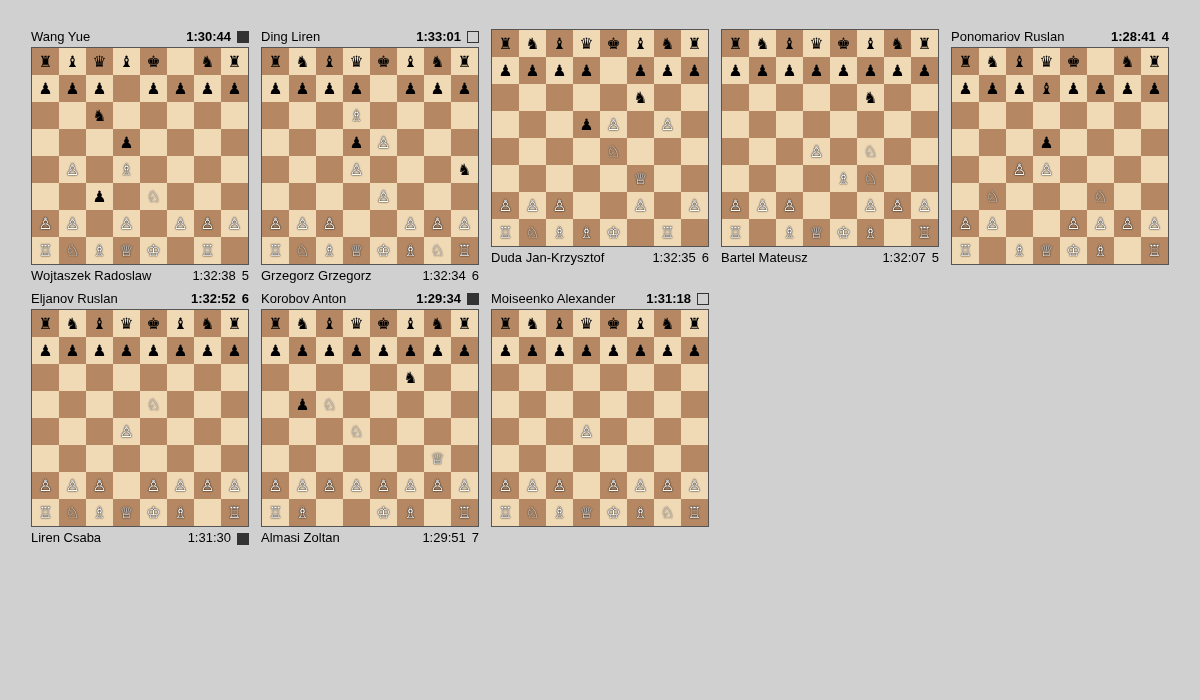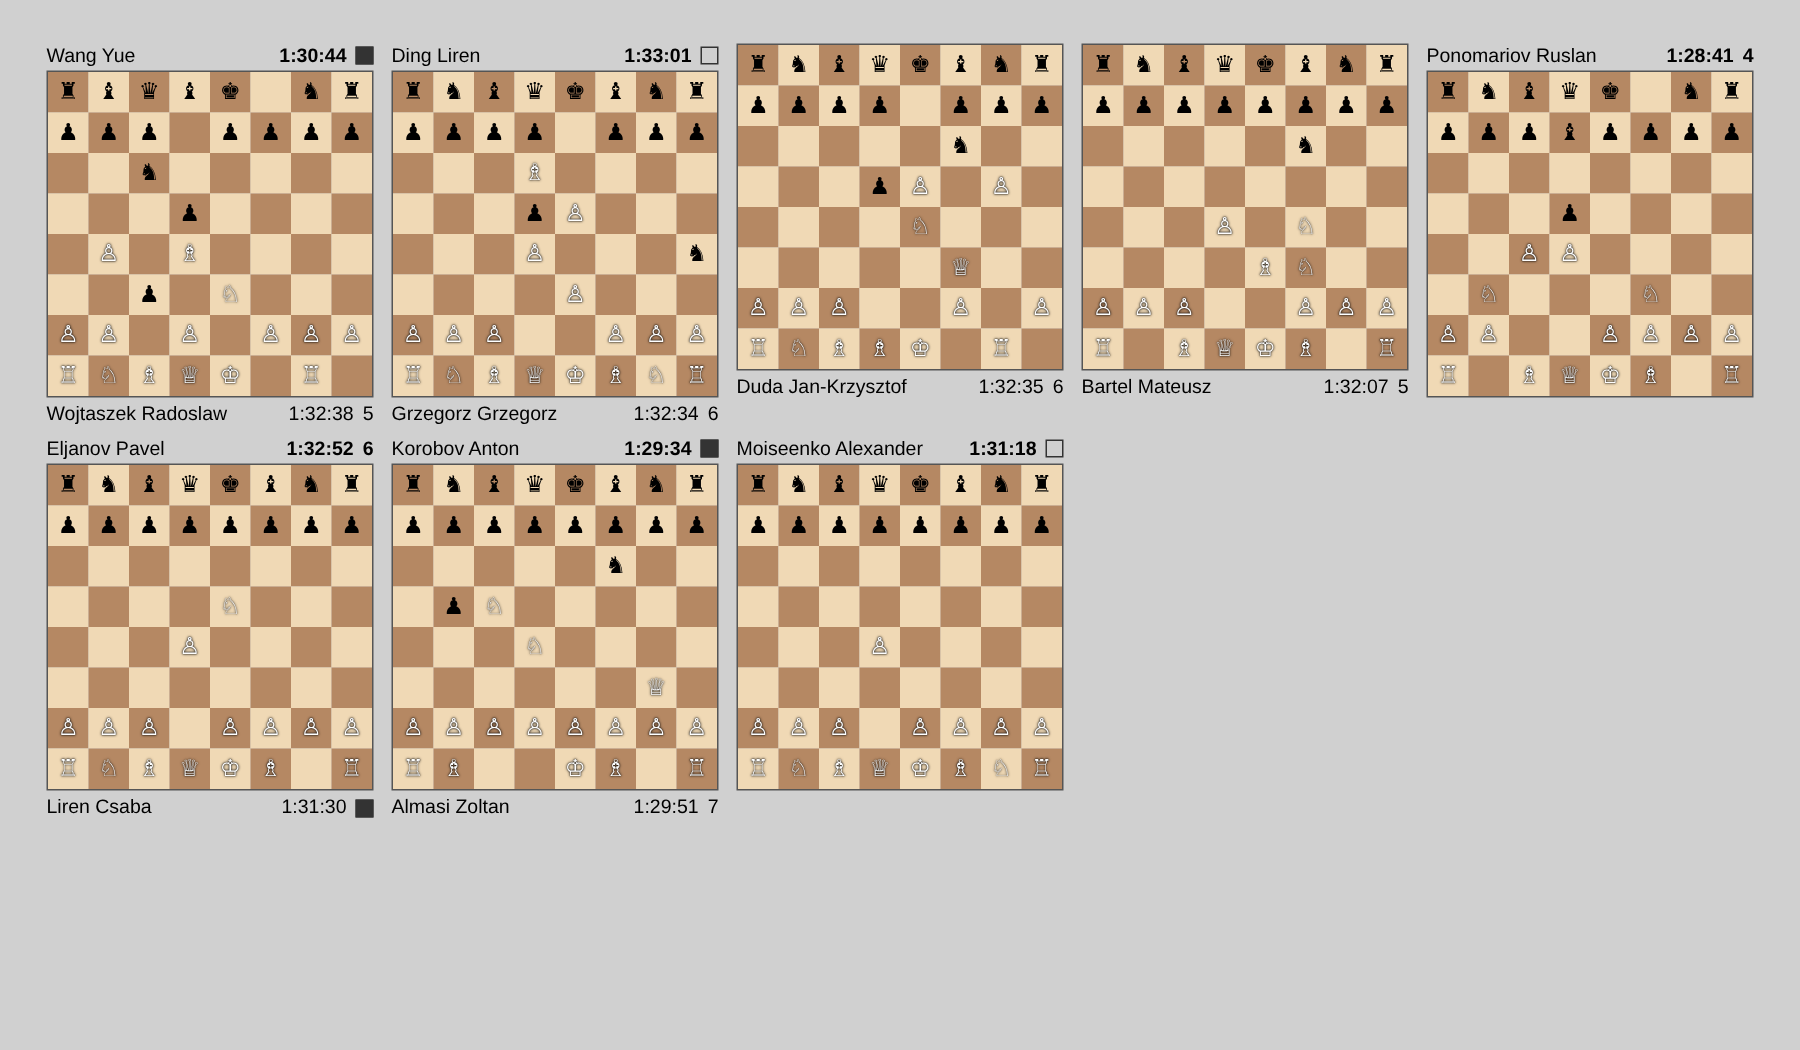"Eljanov Pavel" span.player-name { text: Pavel -> Ruslan }
